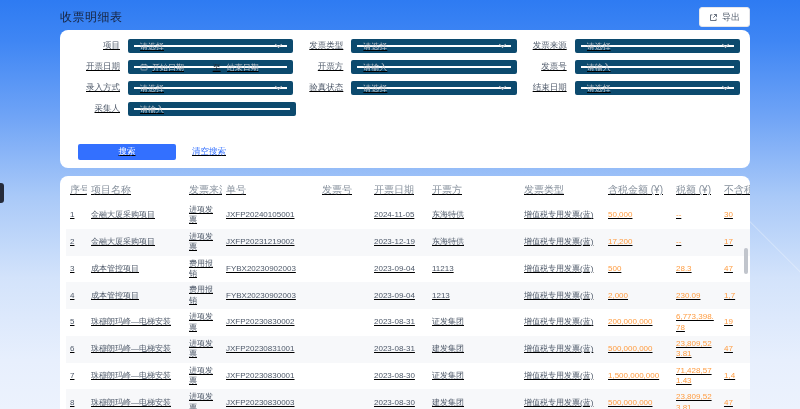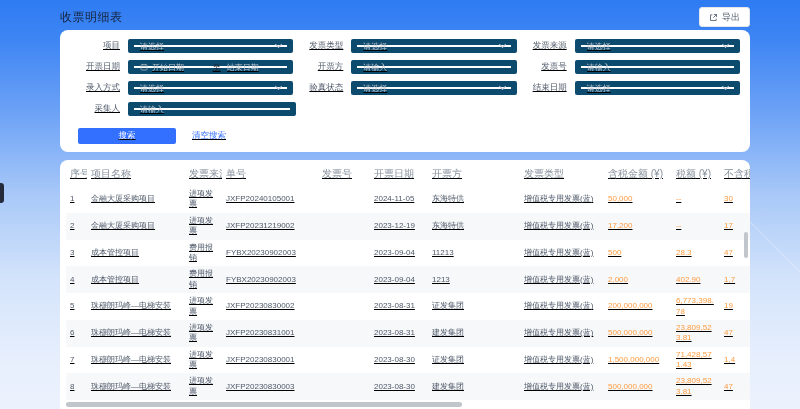"搜索" .actions { margin-top: 12px -> 28px }
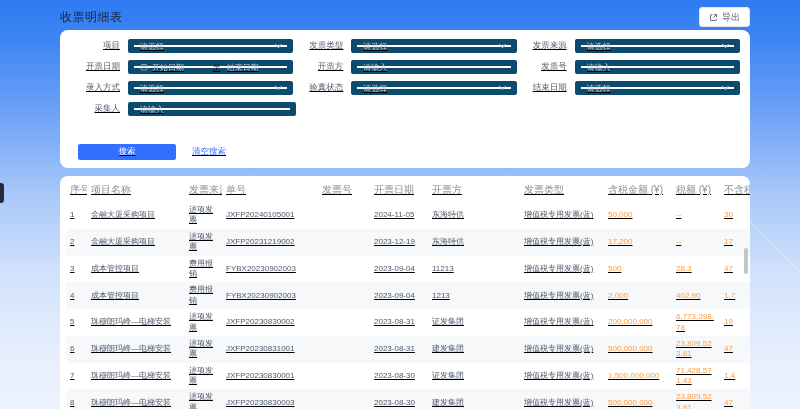"402.90" td.amount { text: 402.90 -> 230.09 }
